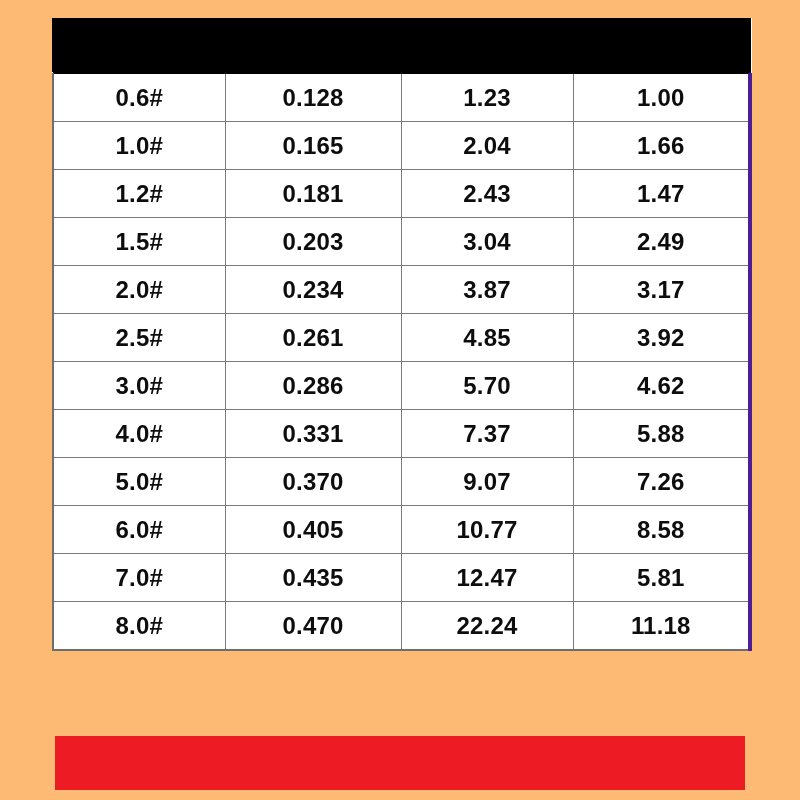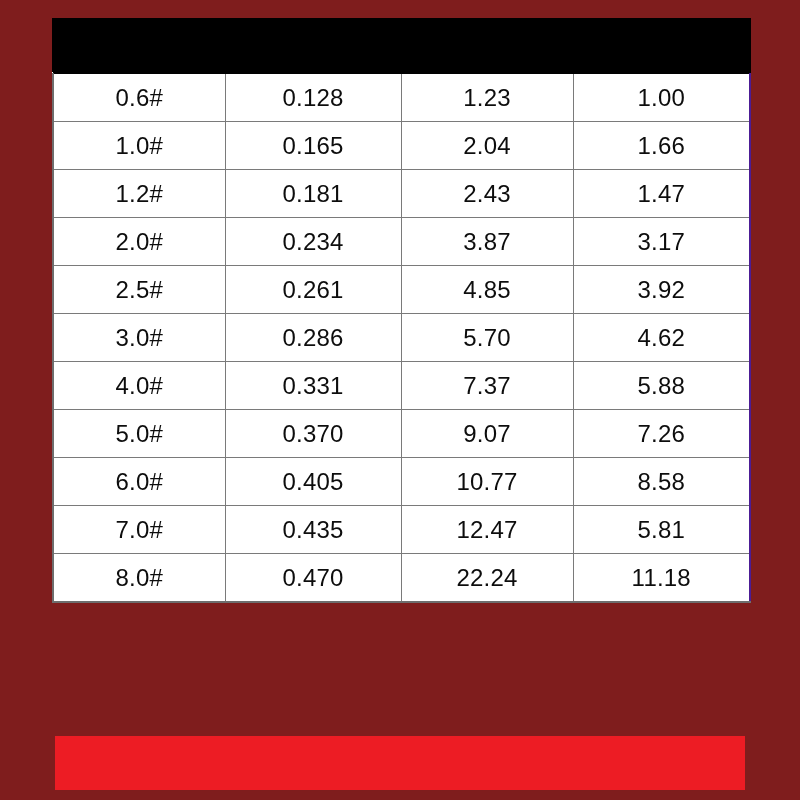"0.6#" #page { background: #7f1d1d -> #fdba74; font-weight: none -> bold }
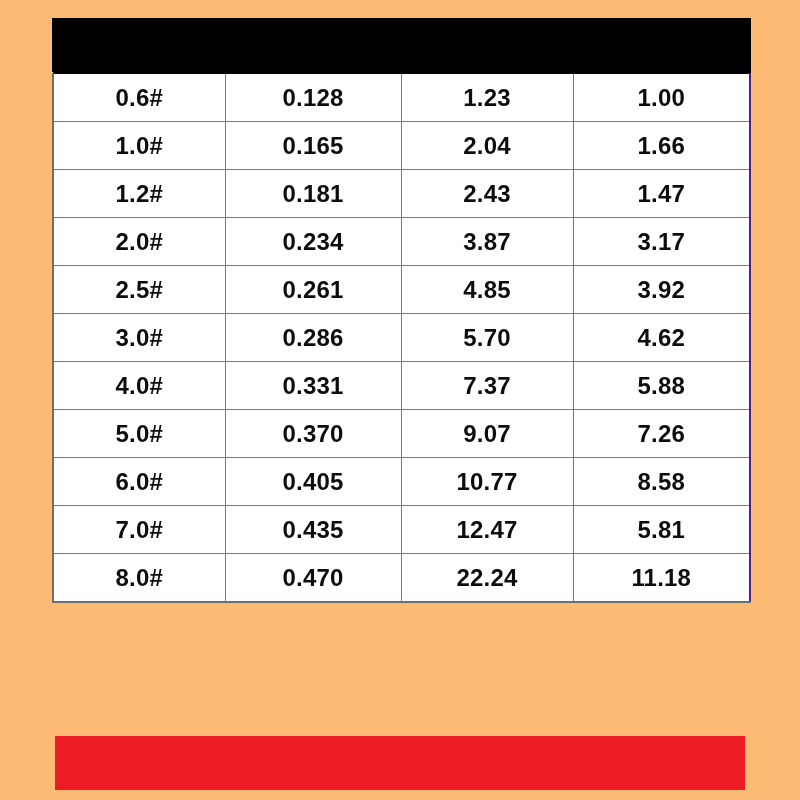"1.00" .spec-table tbody tr td:last-child { border-right: 2px solid #4c1d95 -> 4px solid #4c1d95 }
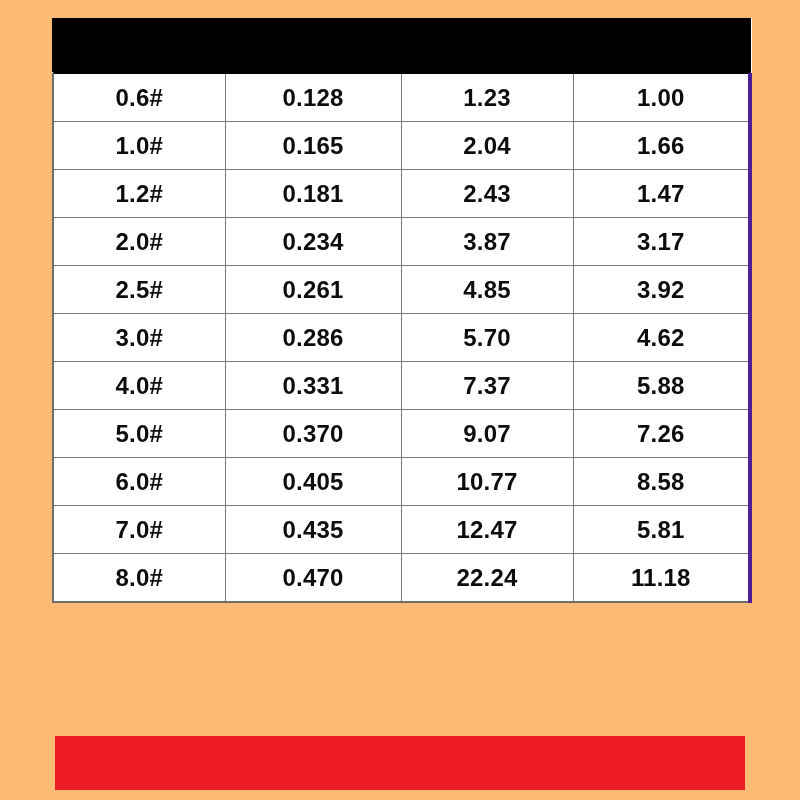"1.5#" tr { html: none -> <tr> <td>1.5#</td> <td>0.203</td> <td>3.04</td> <td>2.49</td> </tr> }
